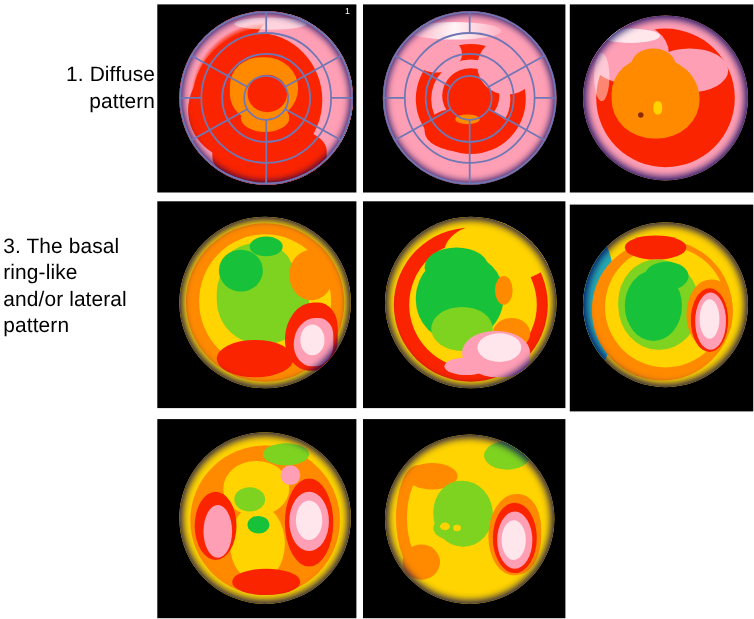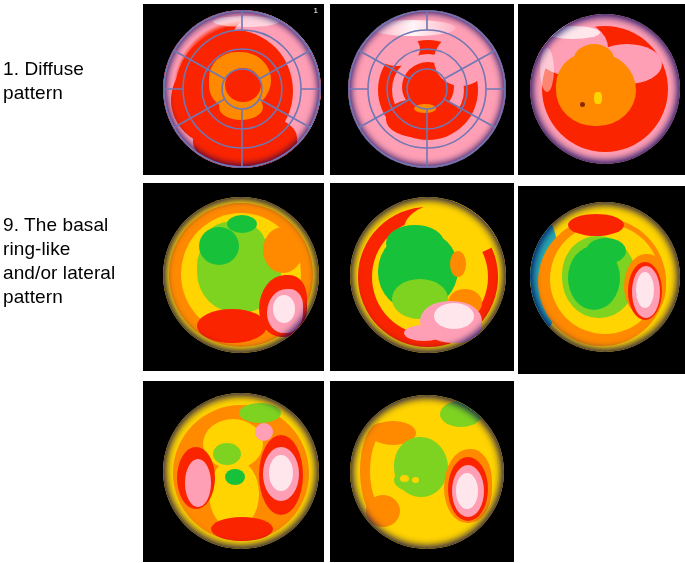"1. Diffuse" #label-diffuse { text-align: none -> right }
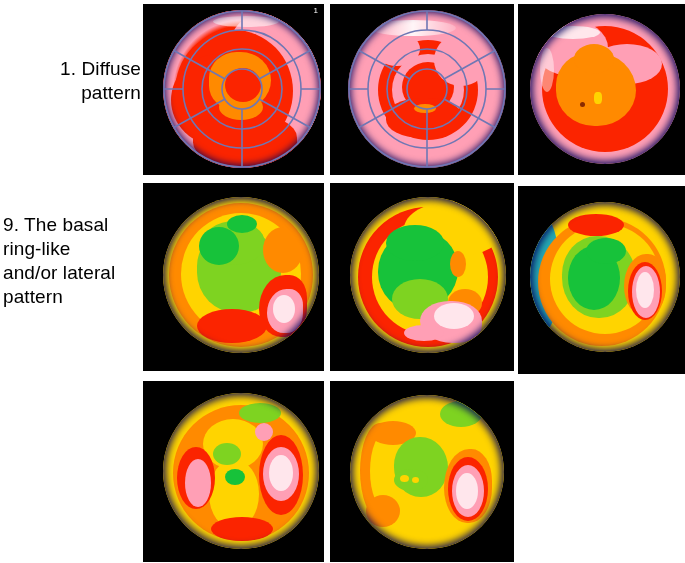"9. The basal" div.row-label { text: 9 -> 3 }
